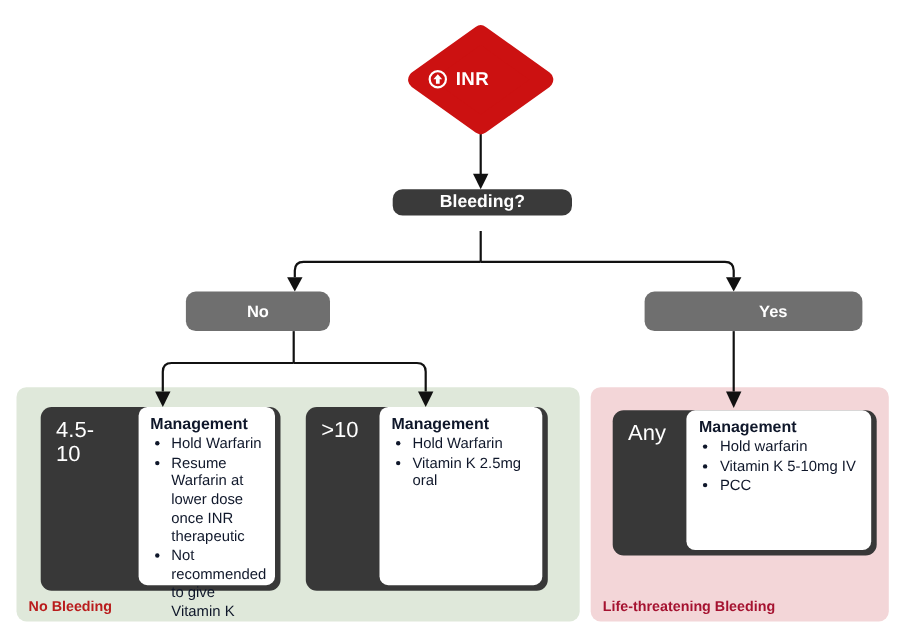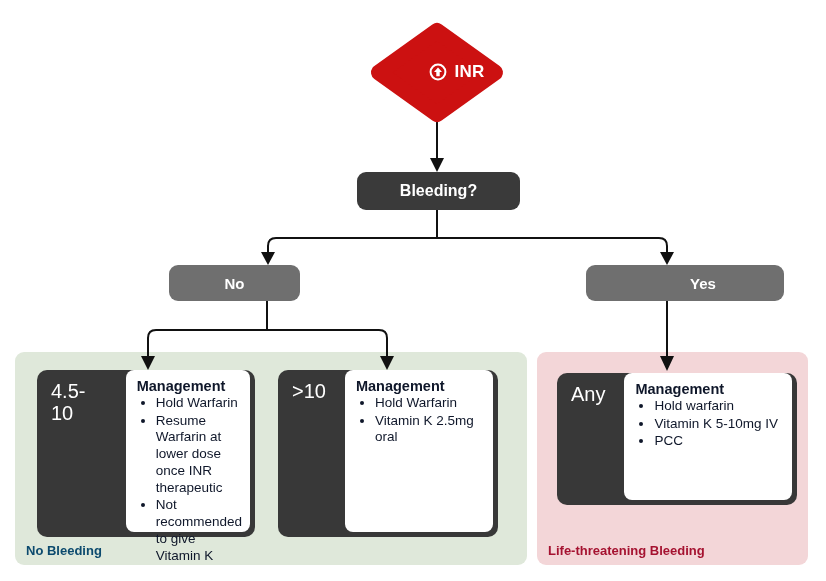"INR" .diamond-content { left: 392px -> 352px }
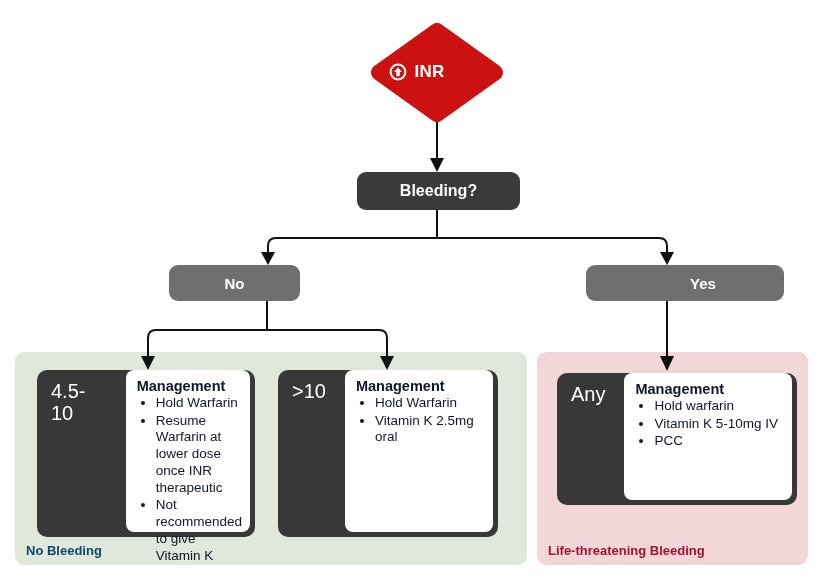"Bleeding?" .node.decision { height: 38px -> 24px }
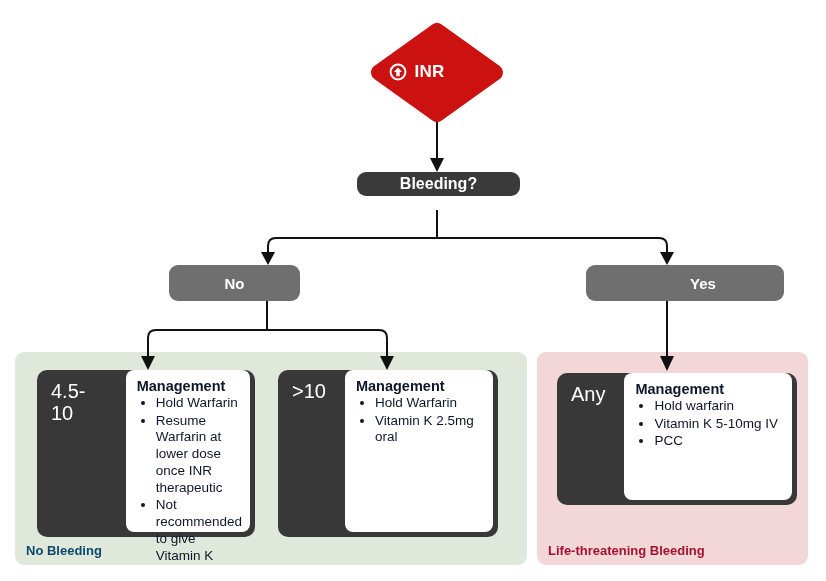"No Bleeding" .group.no-bleeding .group-label { color: #0c4a6e -> #b91c1c }
